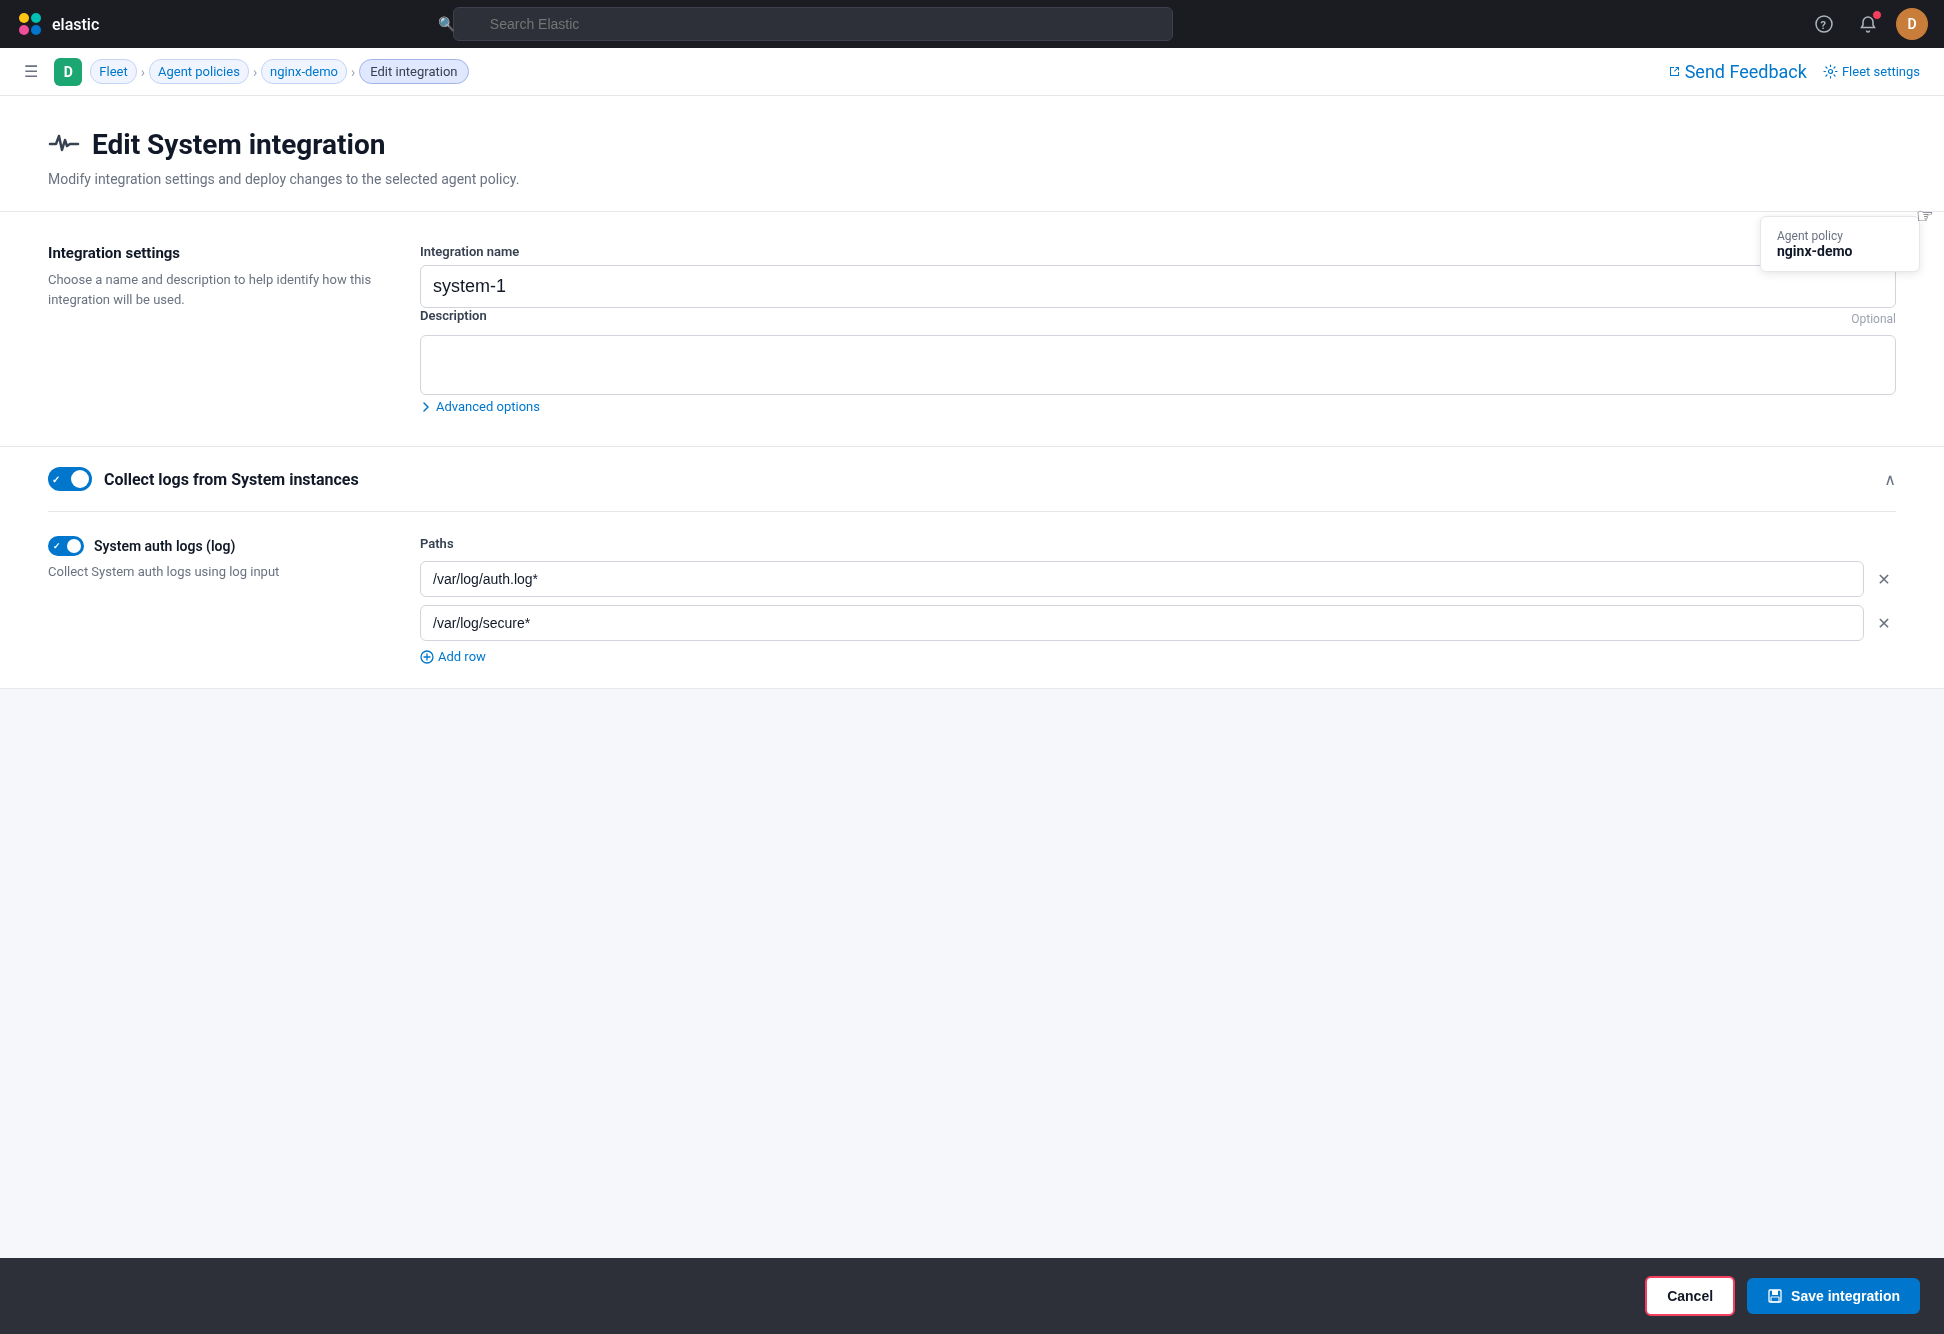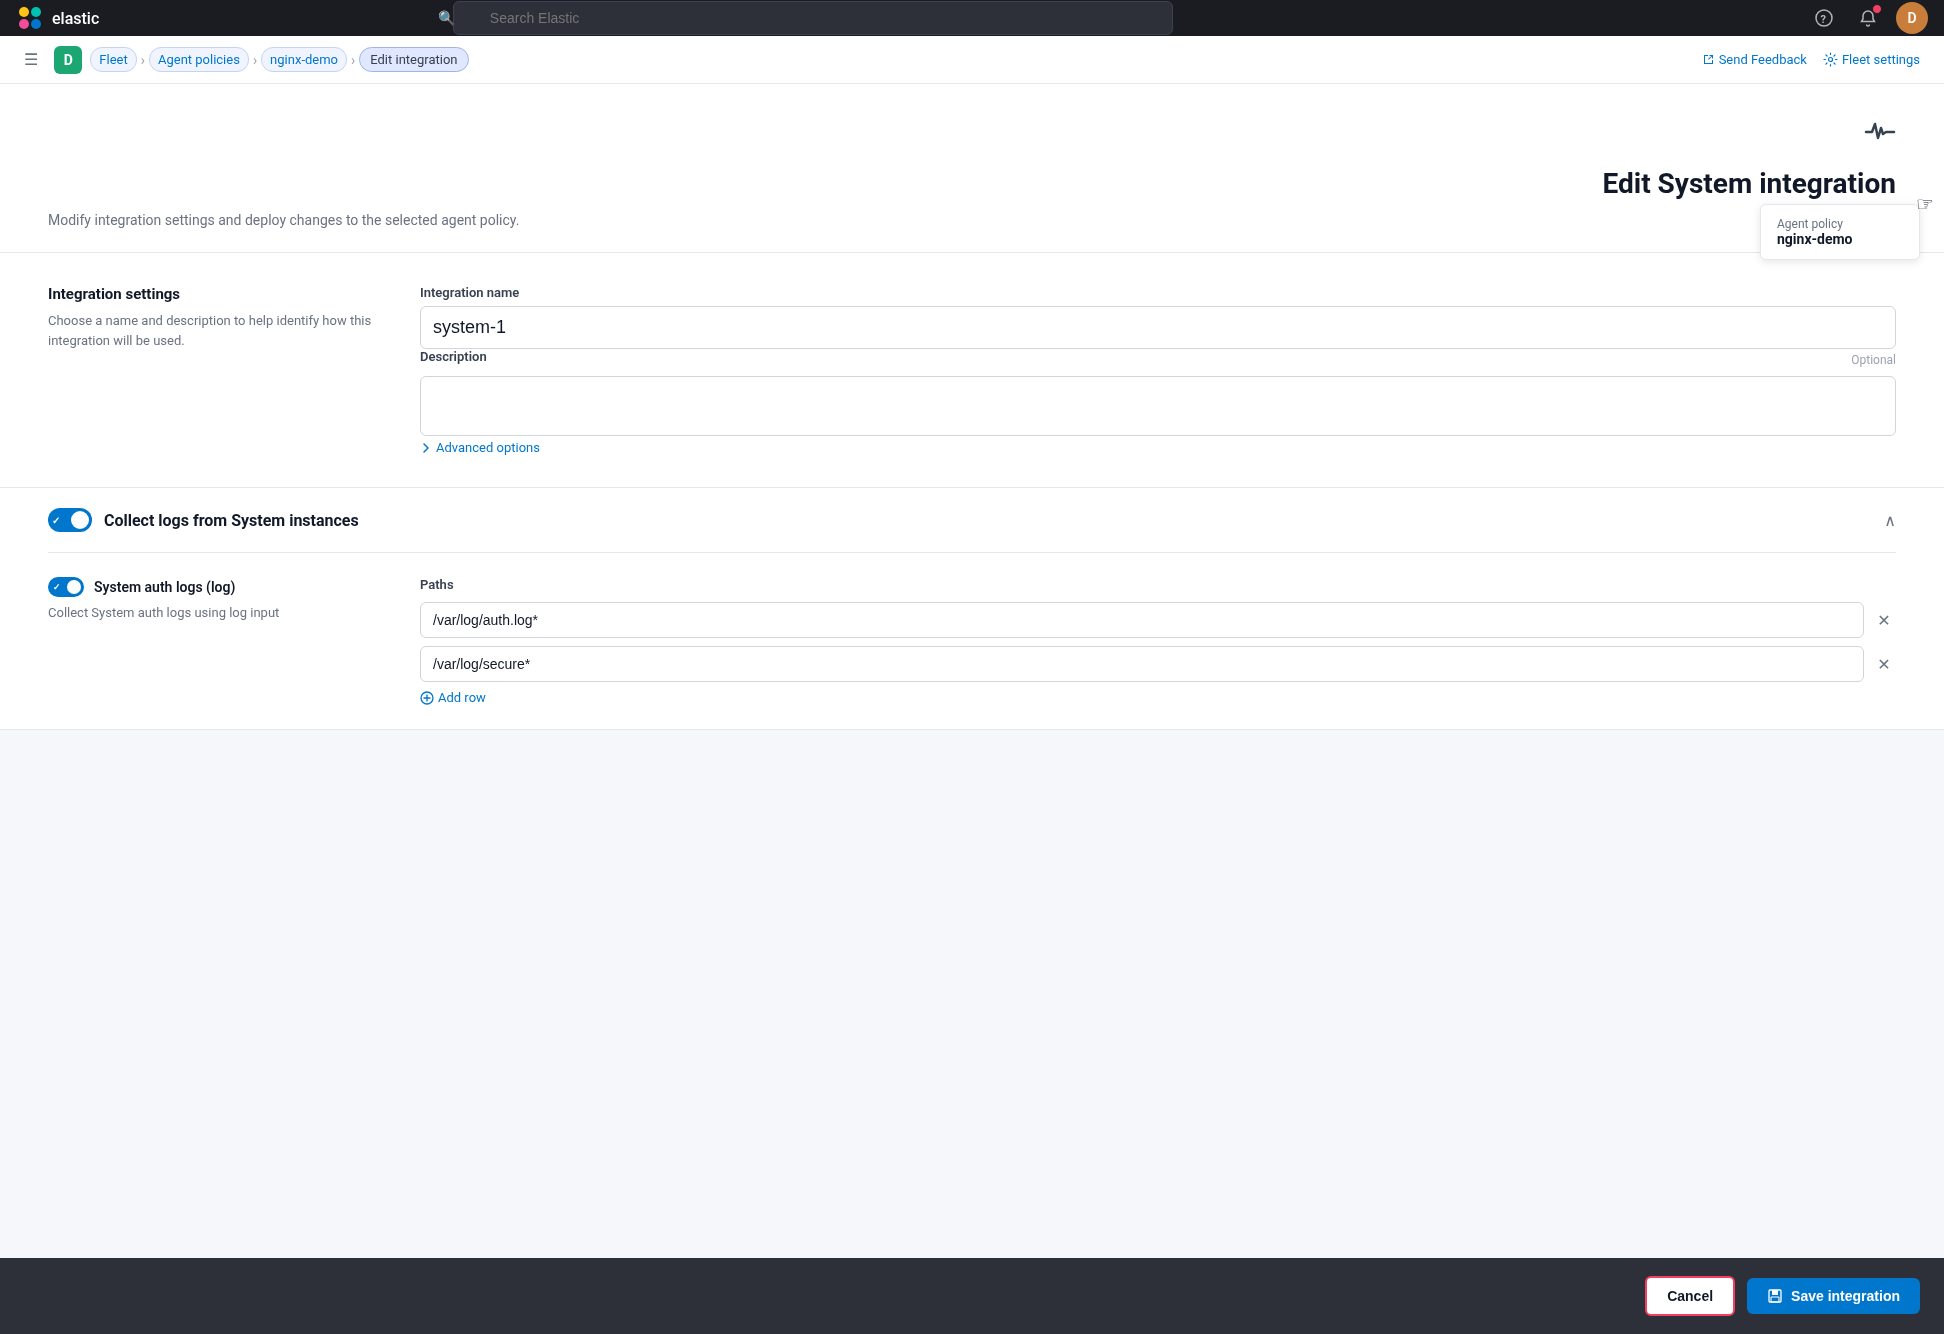"elastic" .top-nav { height: 36px -> 48px }
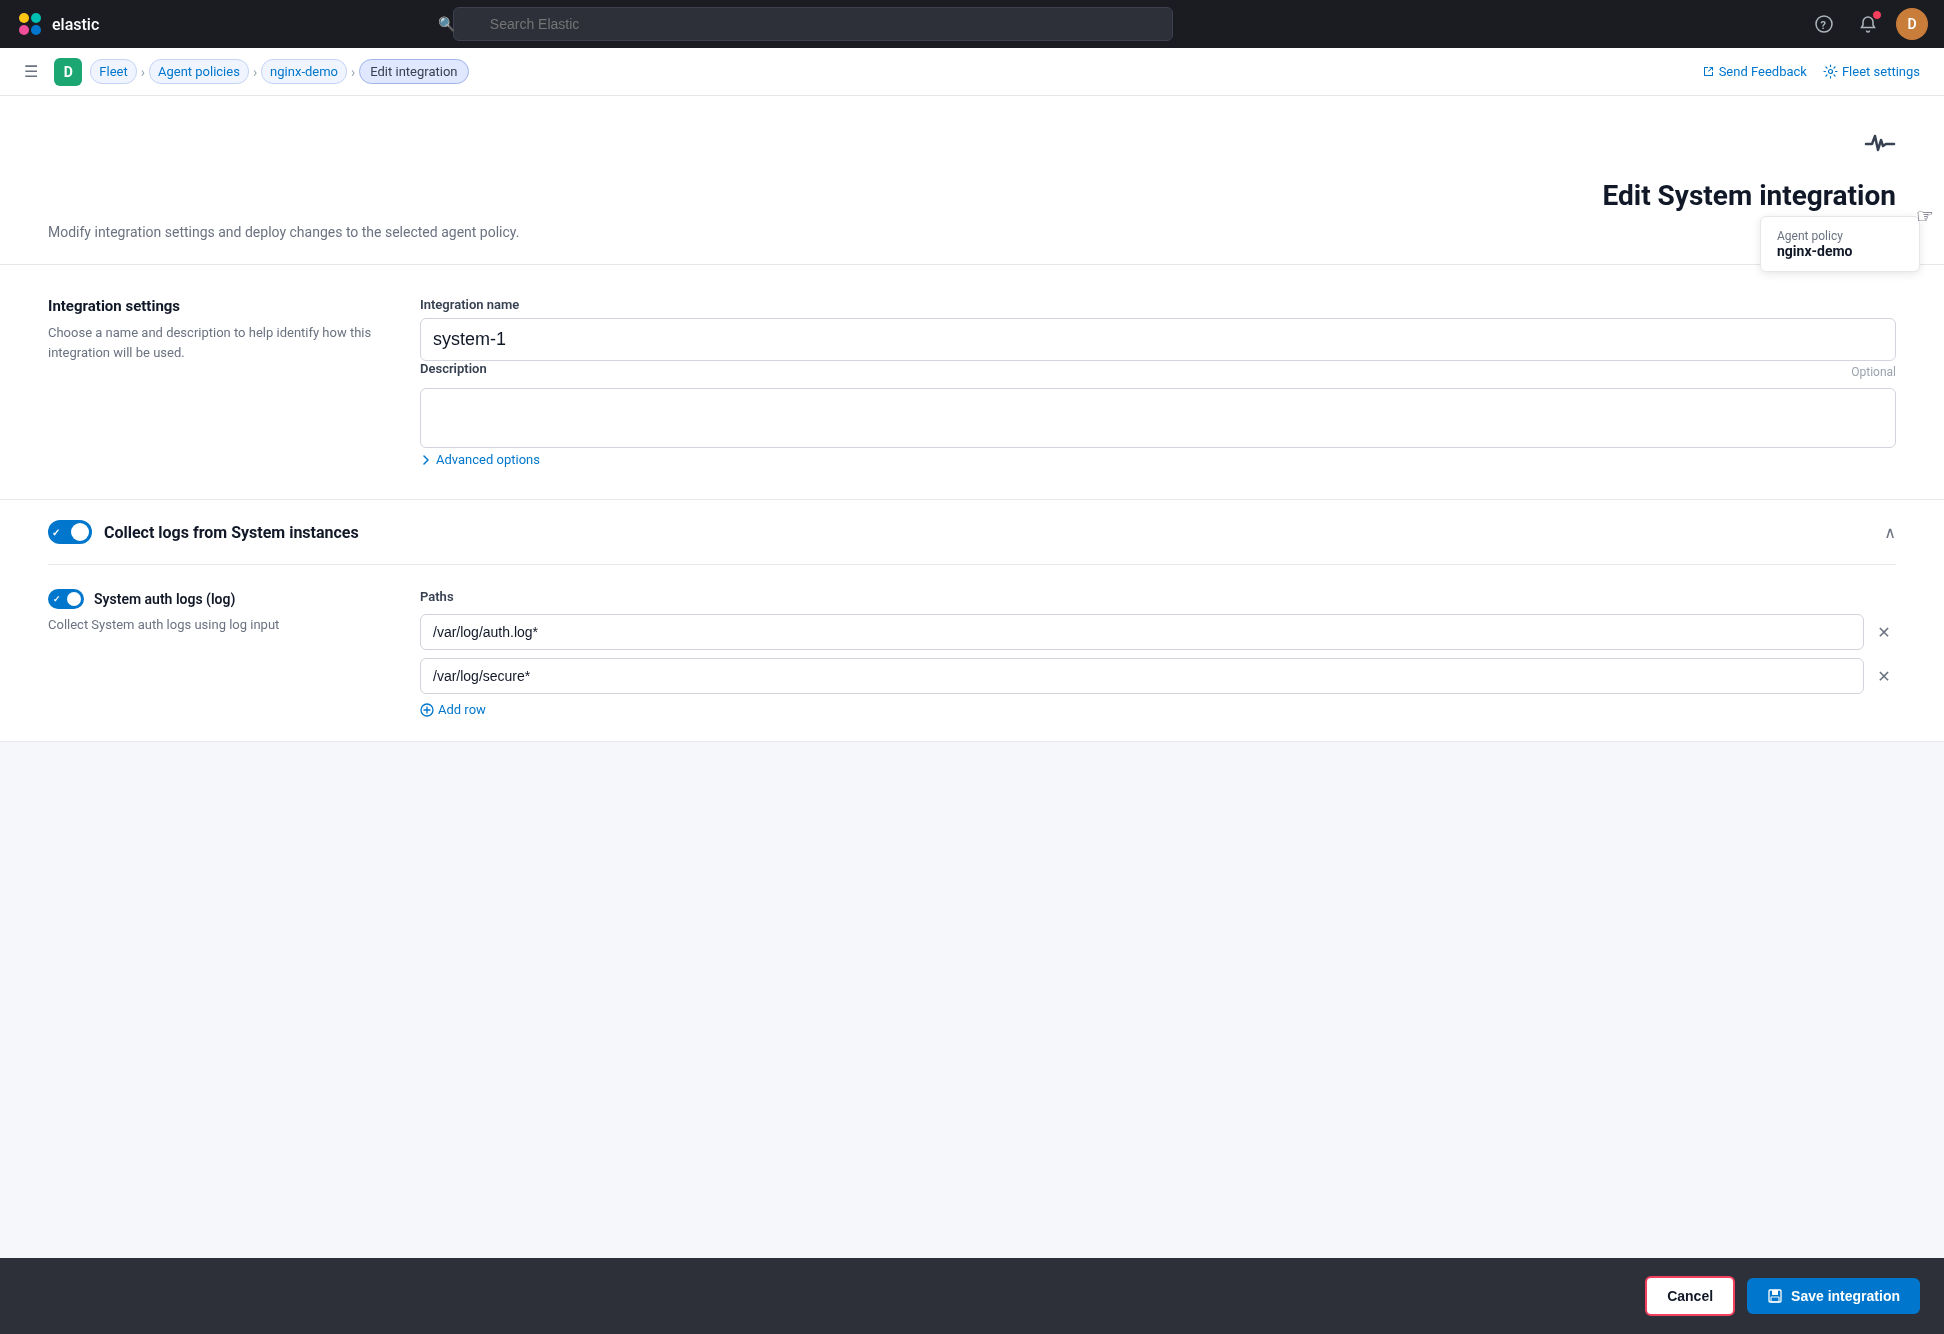"Send Feedback" .feedback-link { font-size: 13px -> 18px }
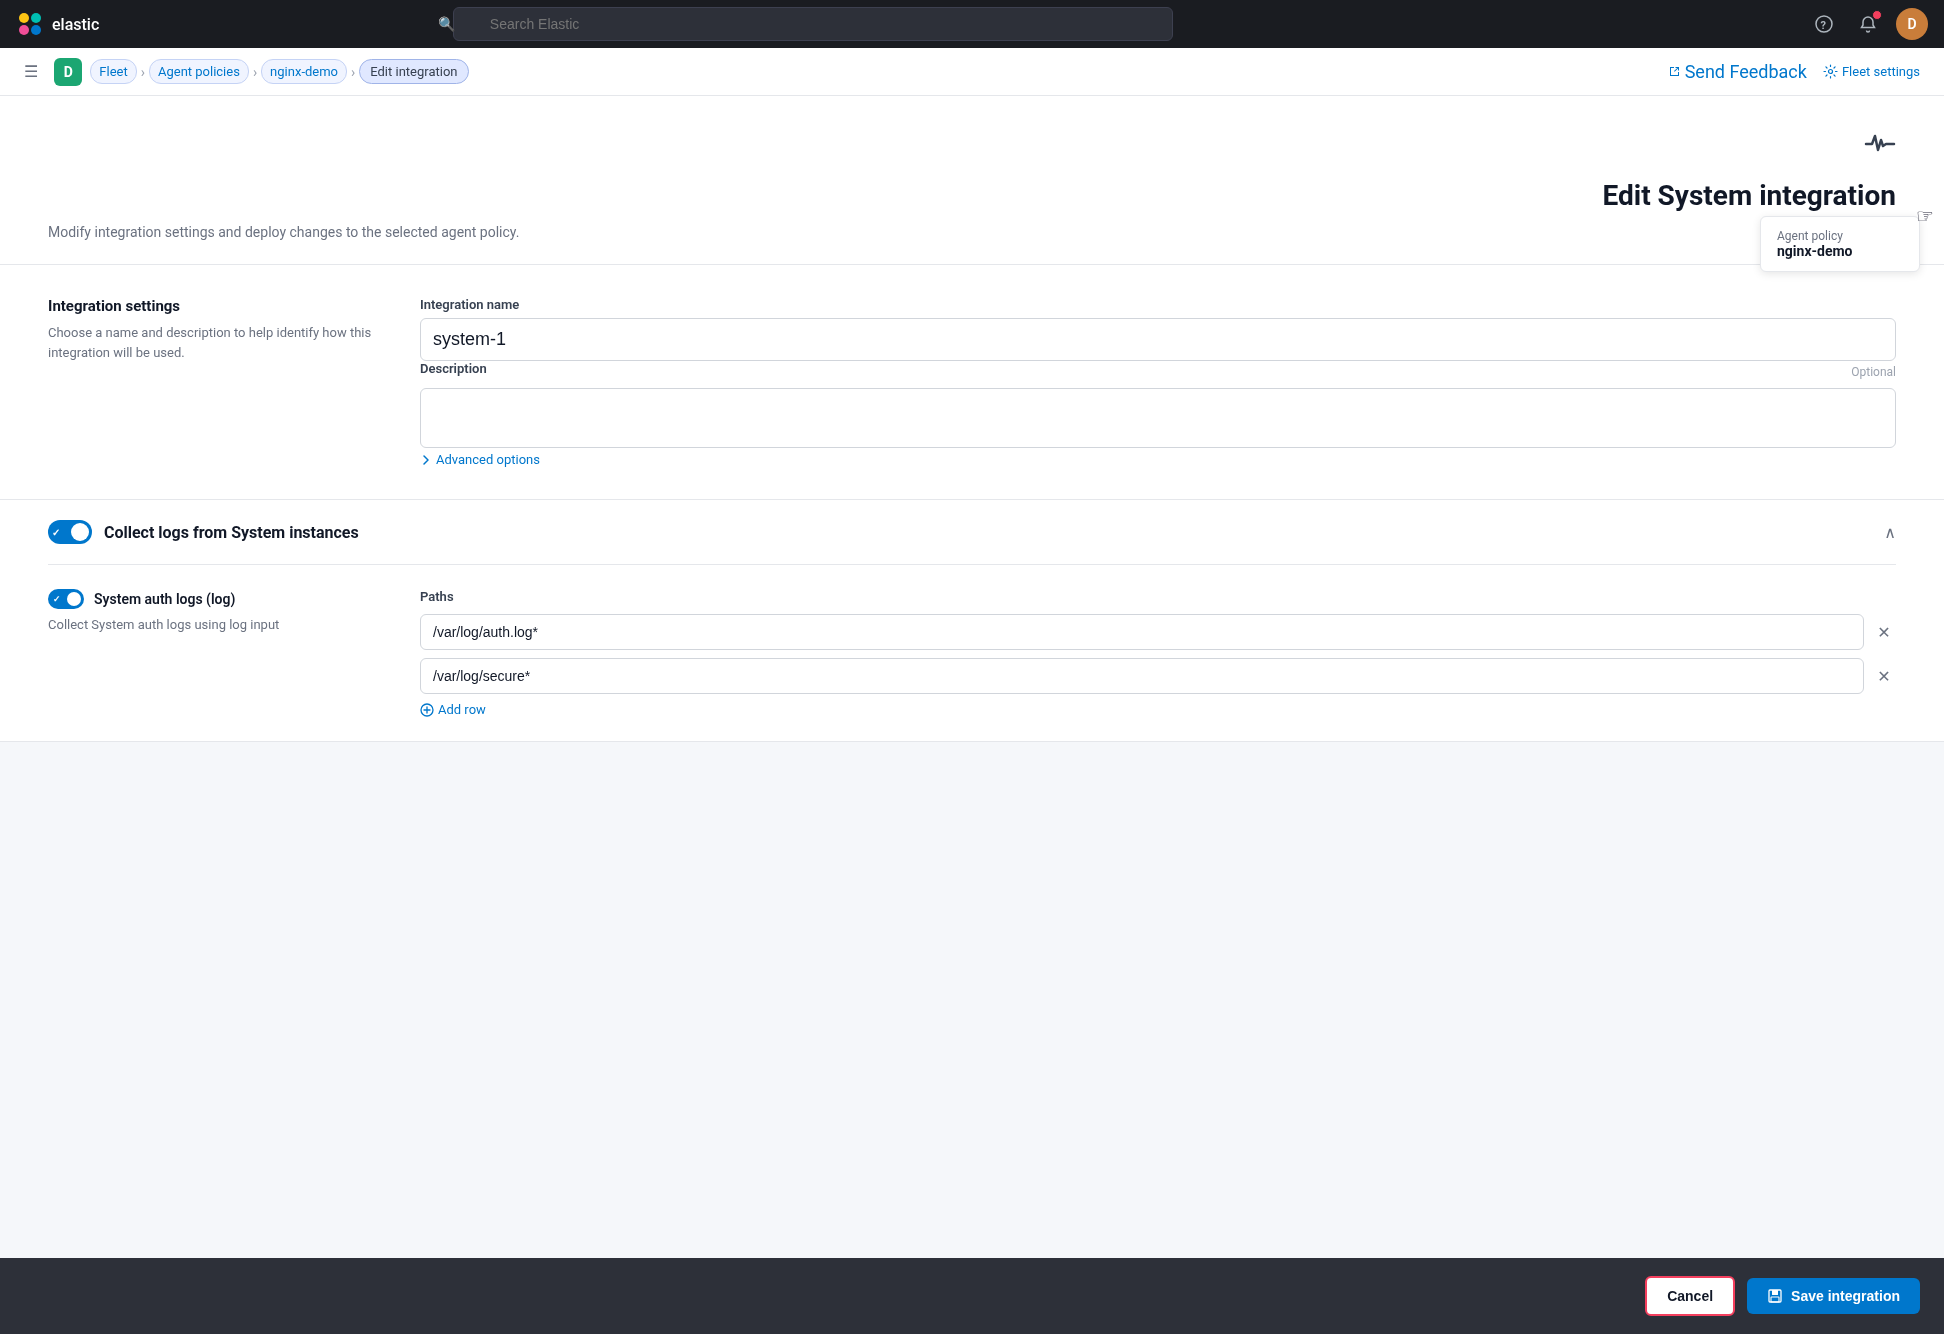"Edit System integration" .page-title-row { align-items: flex-end -> flex-start; flex-direction: column -> none; margin-bottom: 12px -> 4px }
